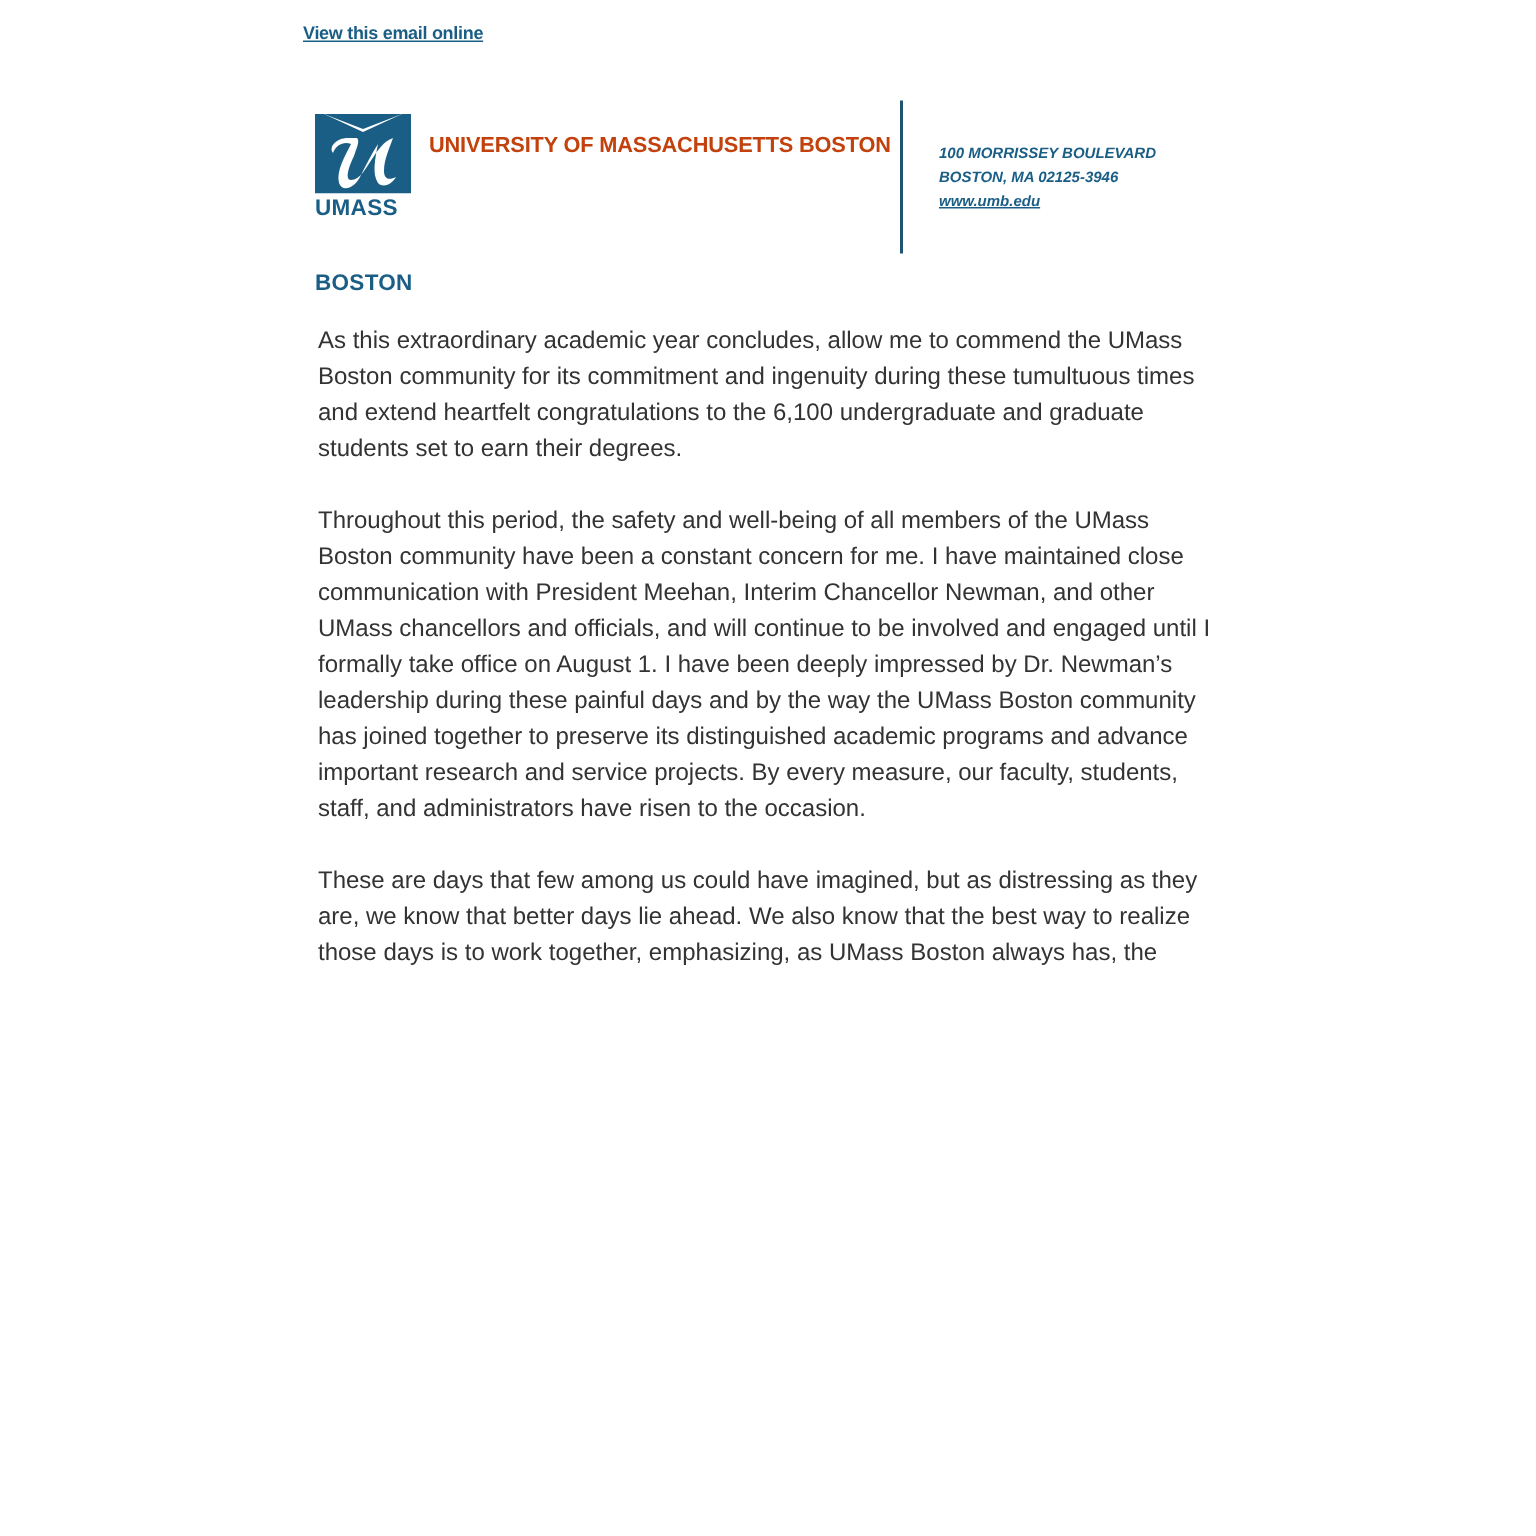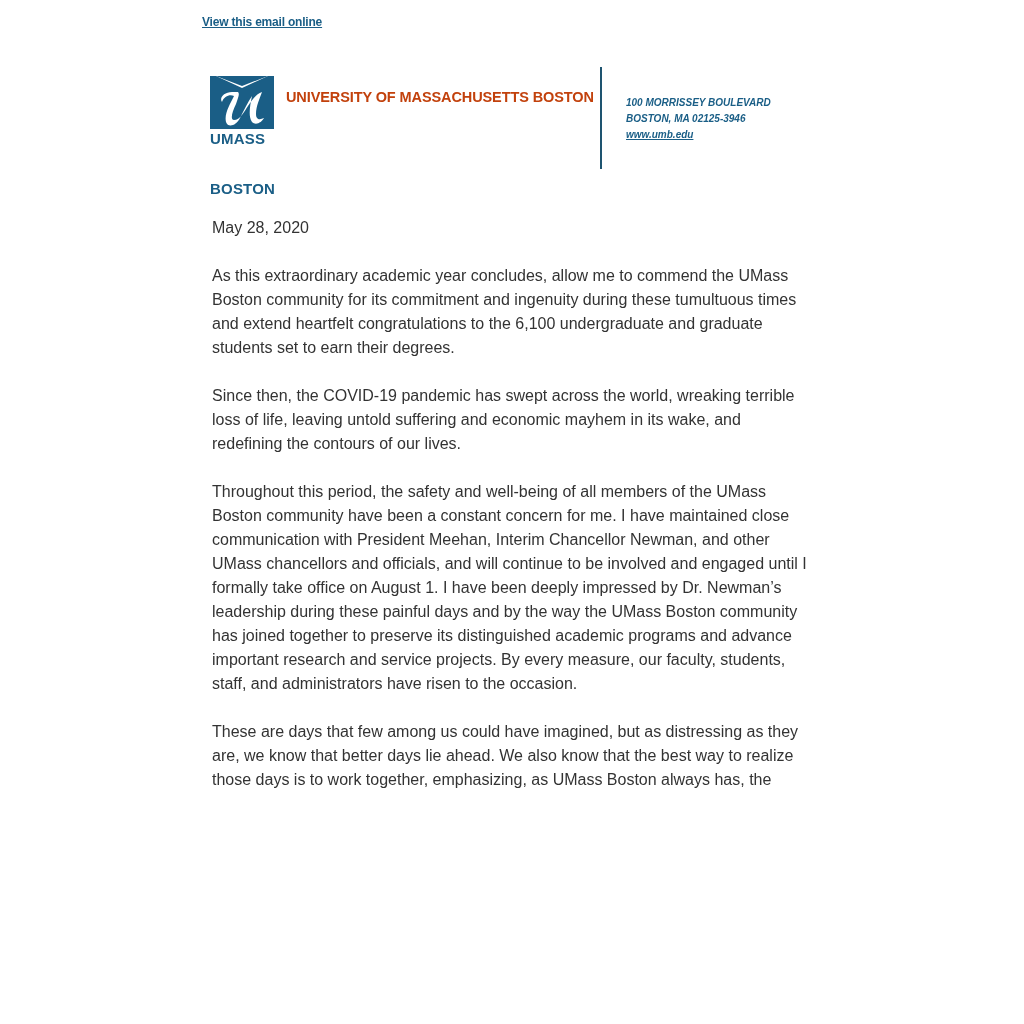"May 28, 2020" p { html: <p>May 28, 2020</p> -> none }
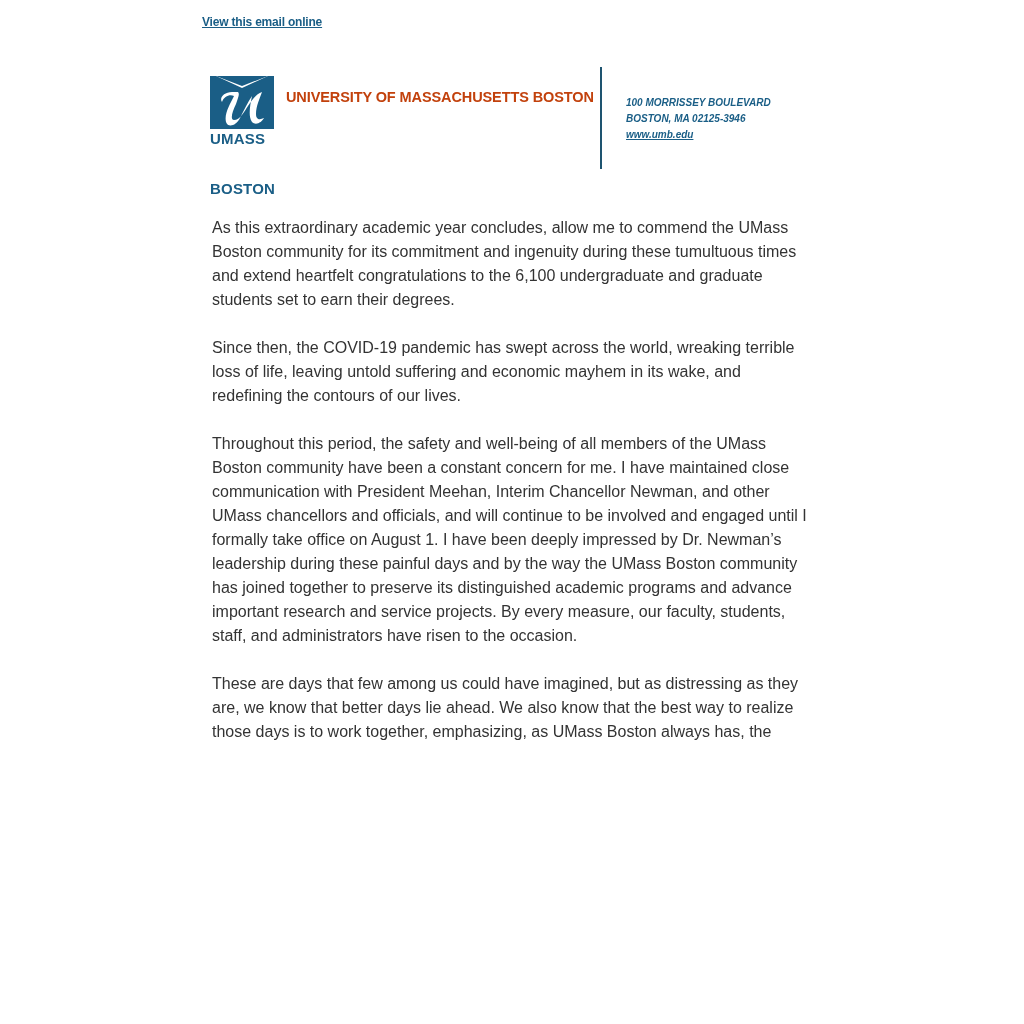"Since then, the COVID-19 pandemic" p { html: <p>Since then, the COVID-19 pandemic has swept across the world, wreaking terrible loss of life, leaving untold suffering and economic mayhem in its wake, and redefining the contours of our lives.</p> -> none }
